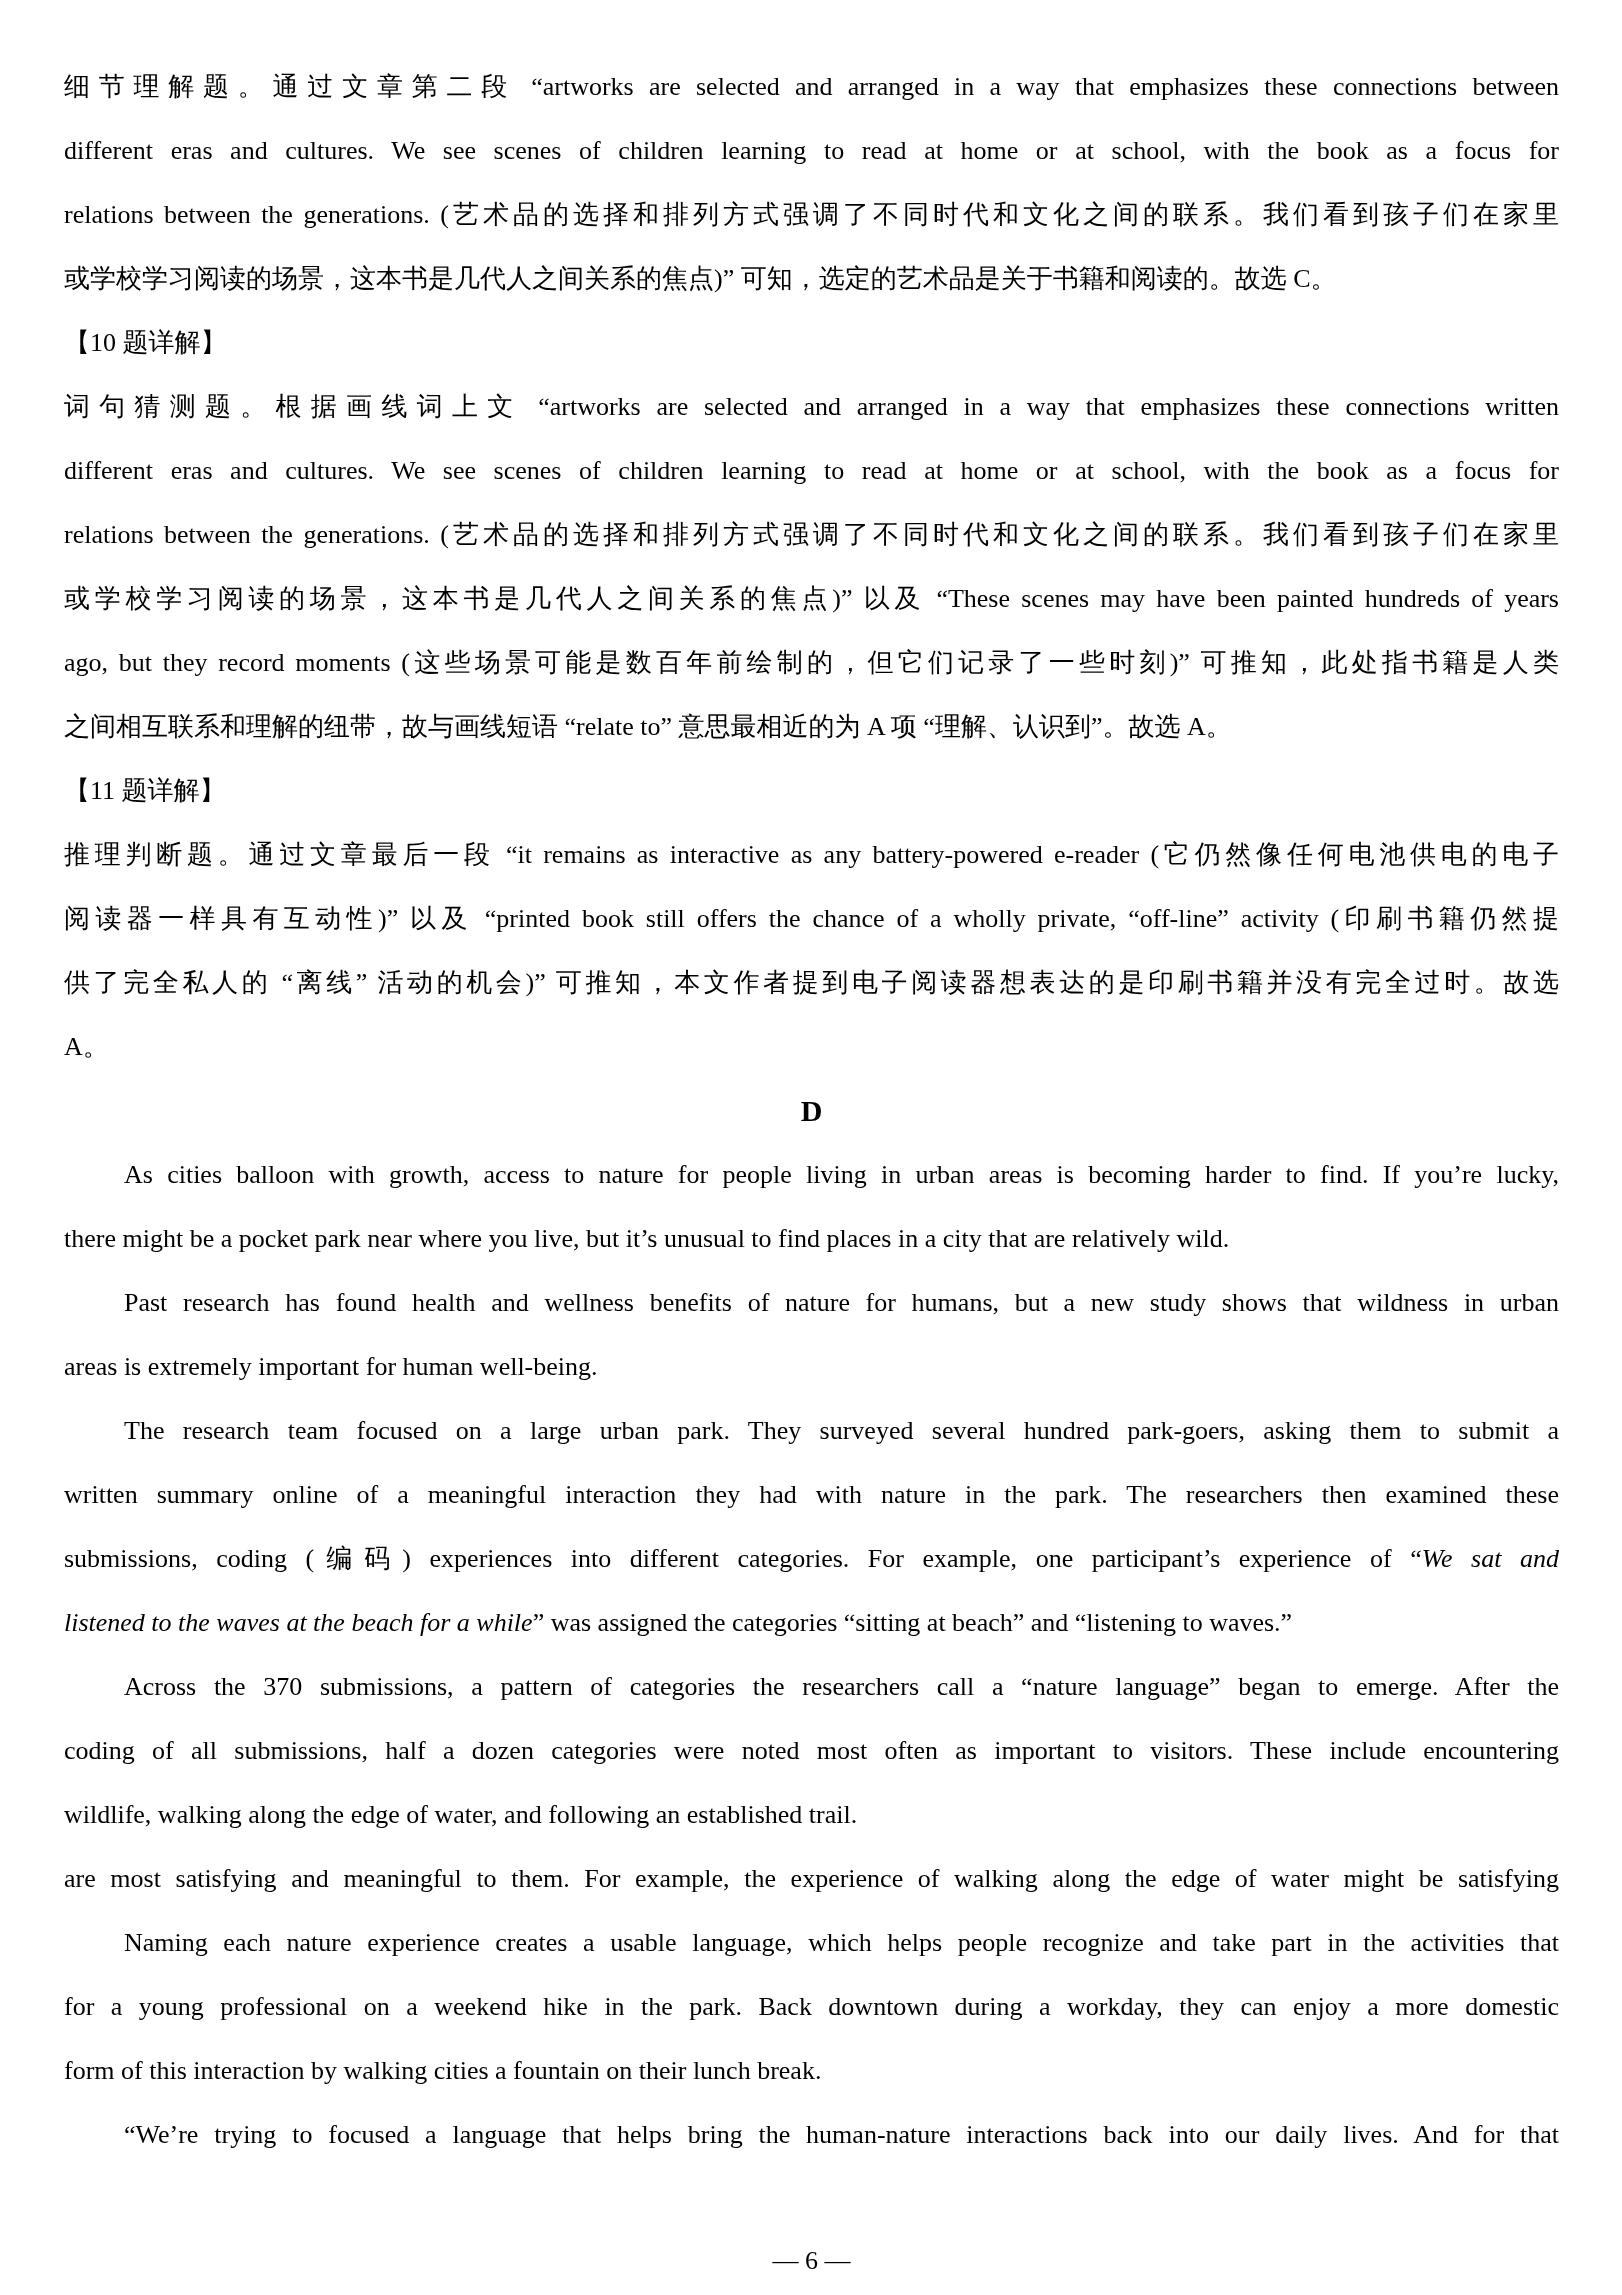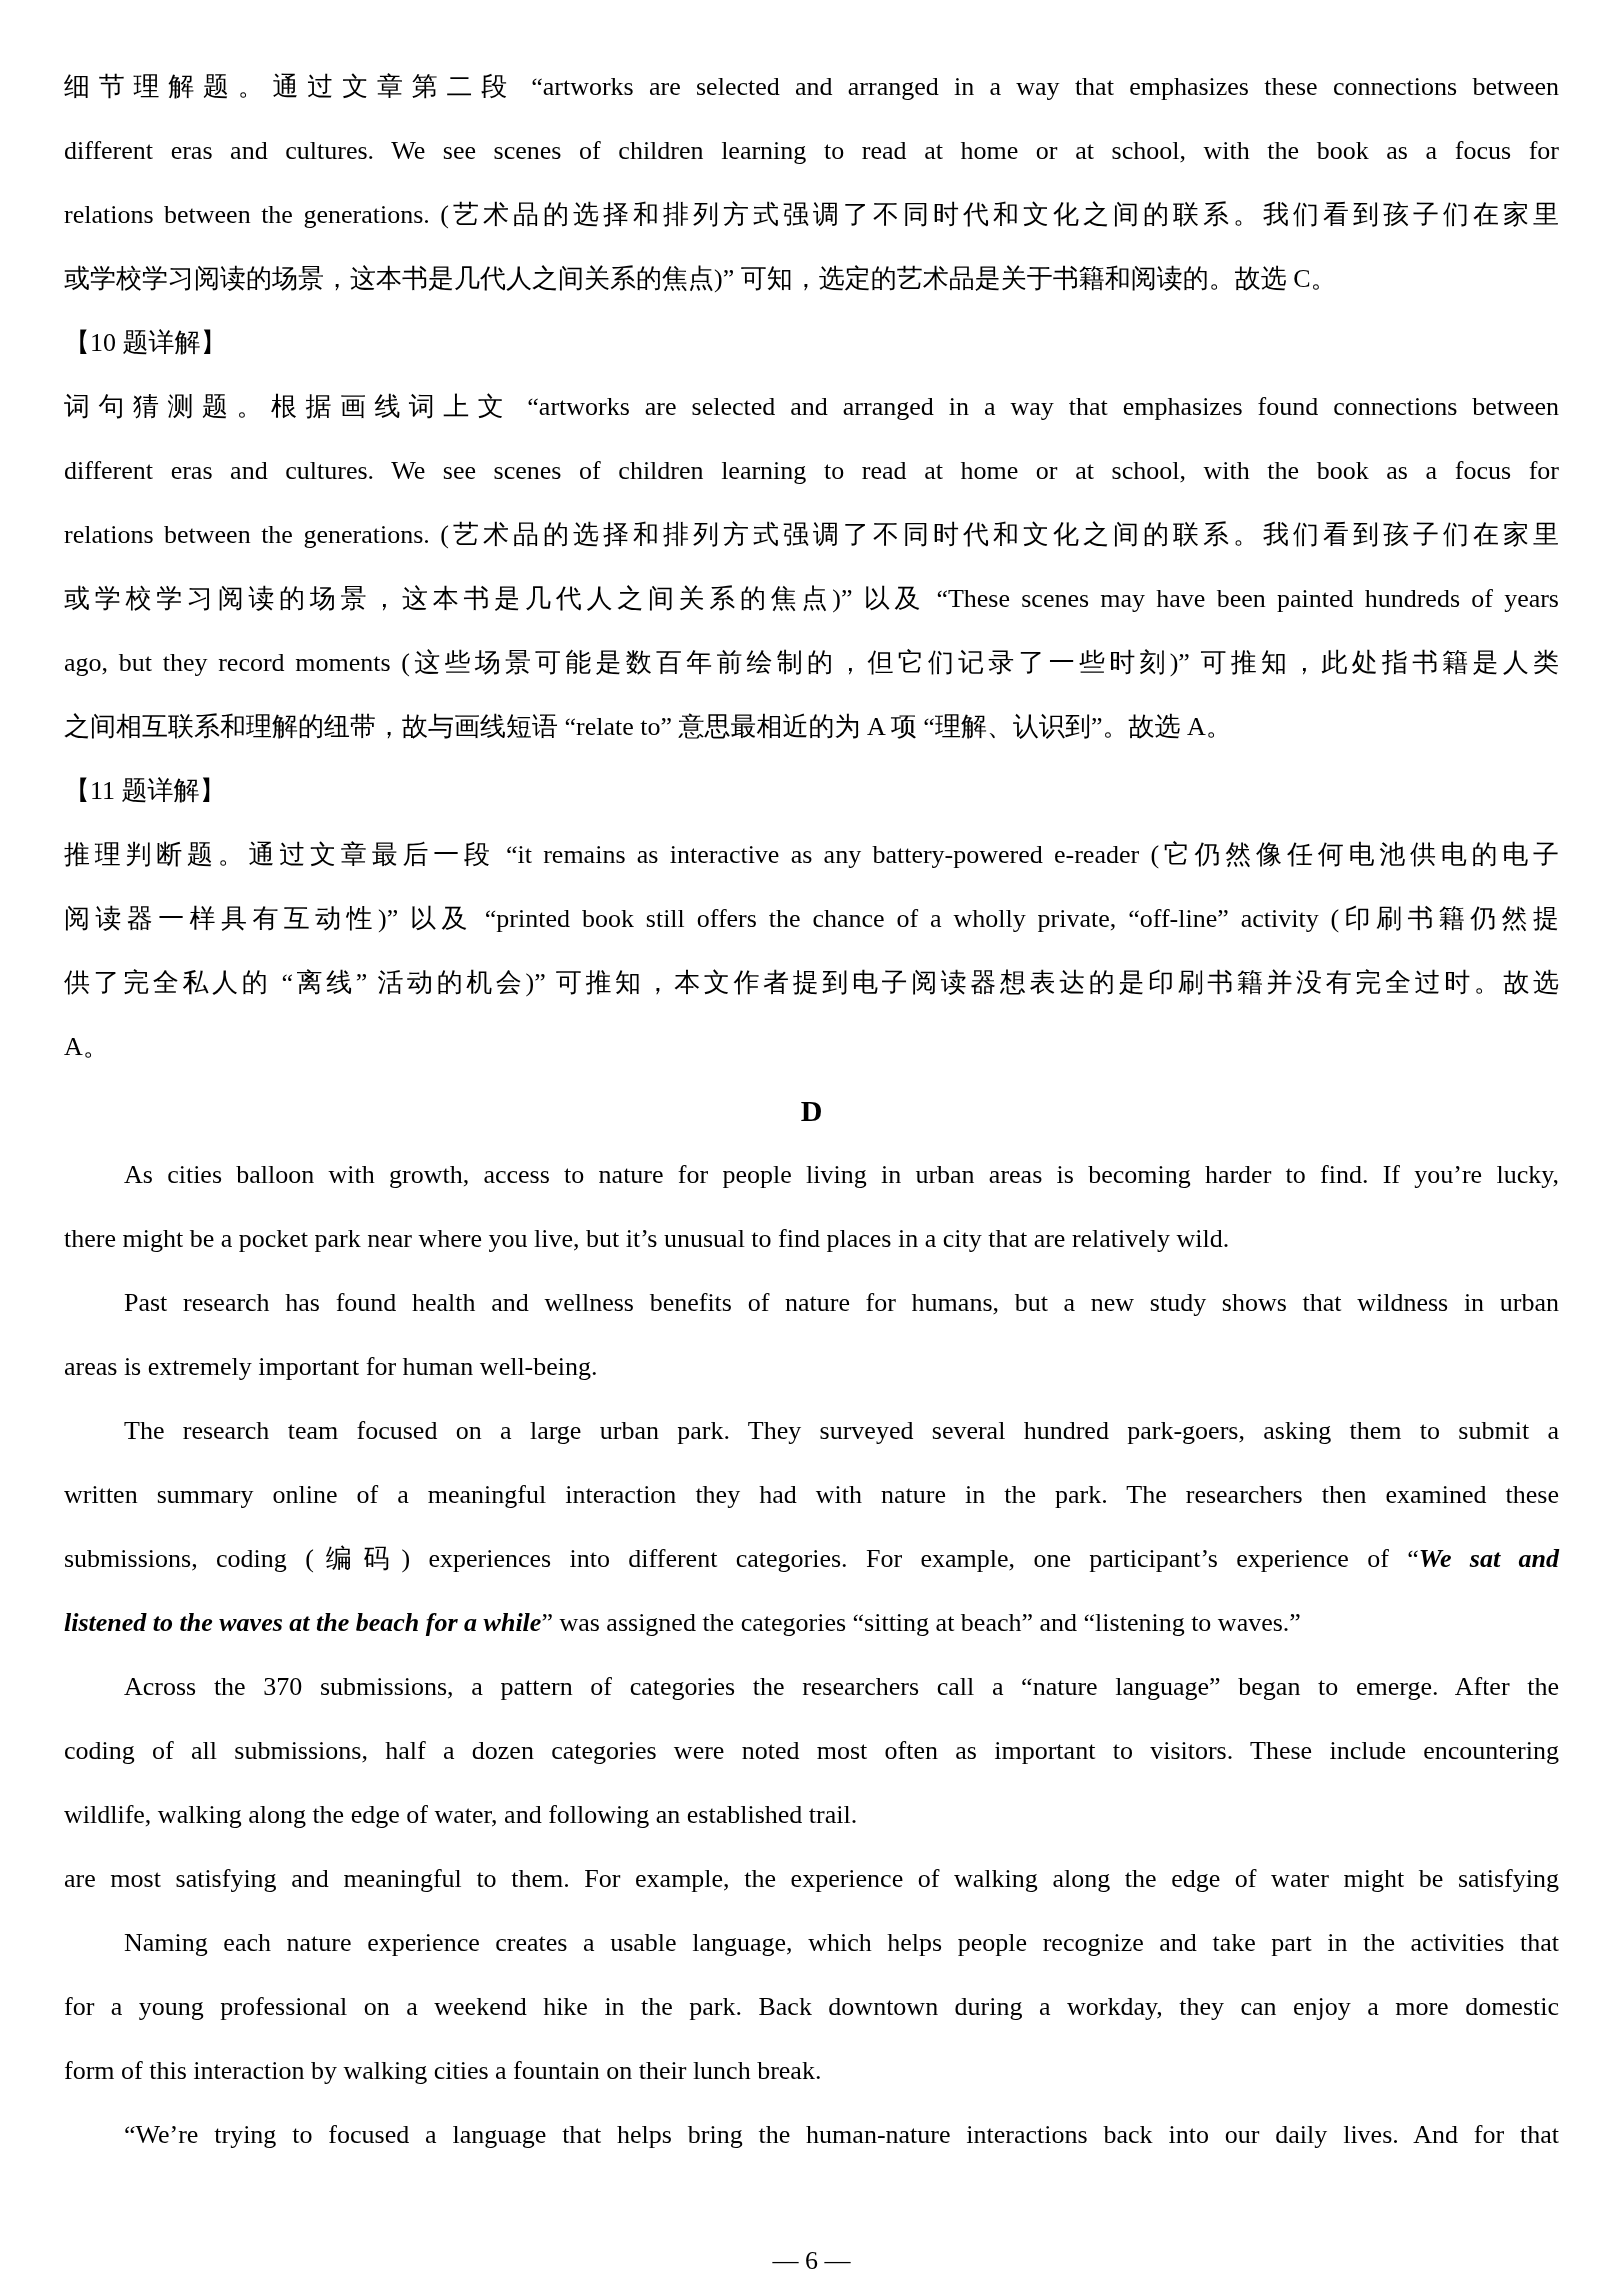"词句猜测题。根据画线词上文 “artworks are selected and" div.line { text: found connections between -> these connections written }
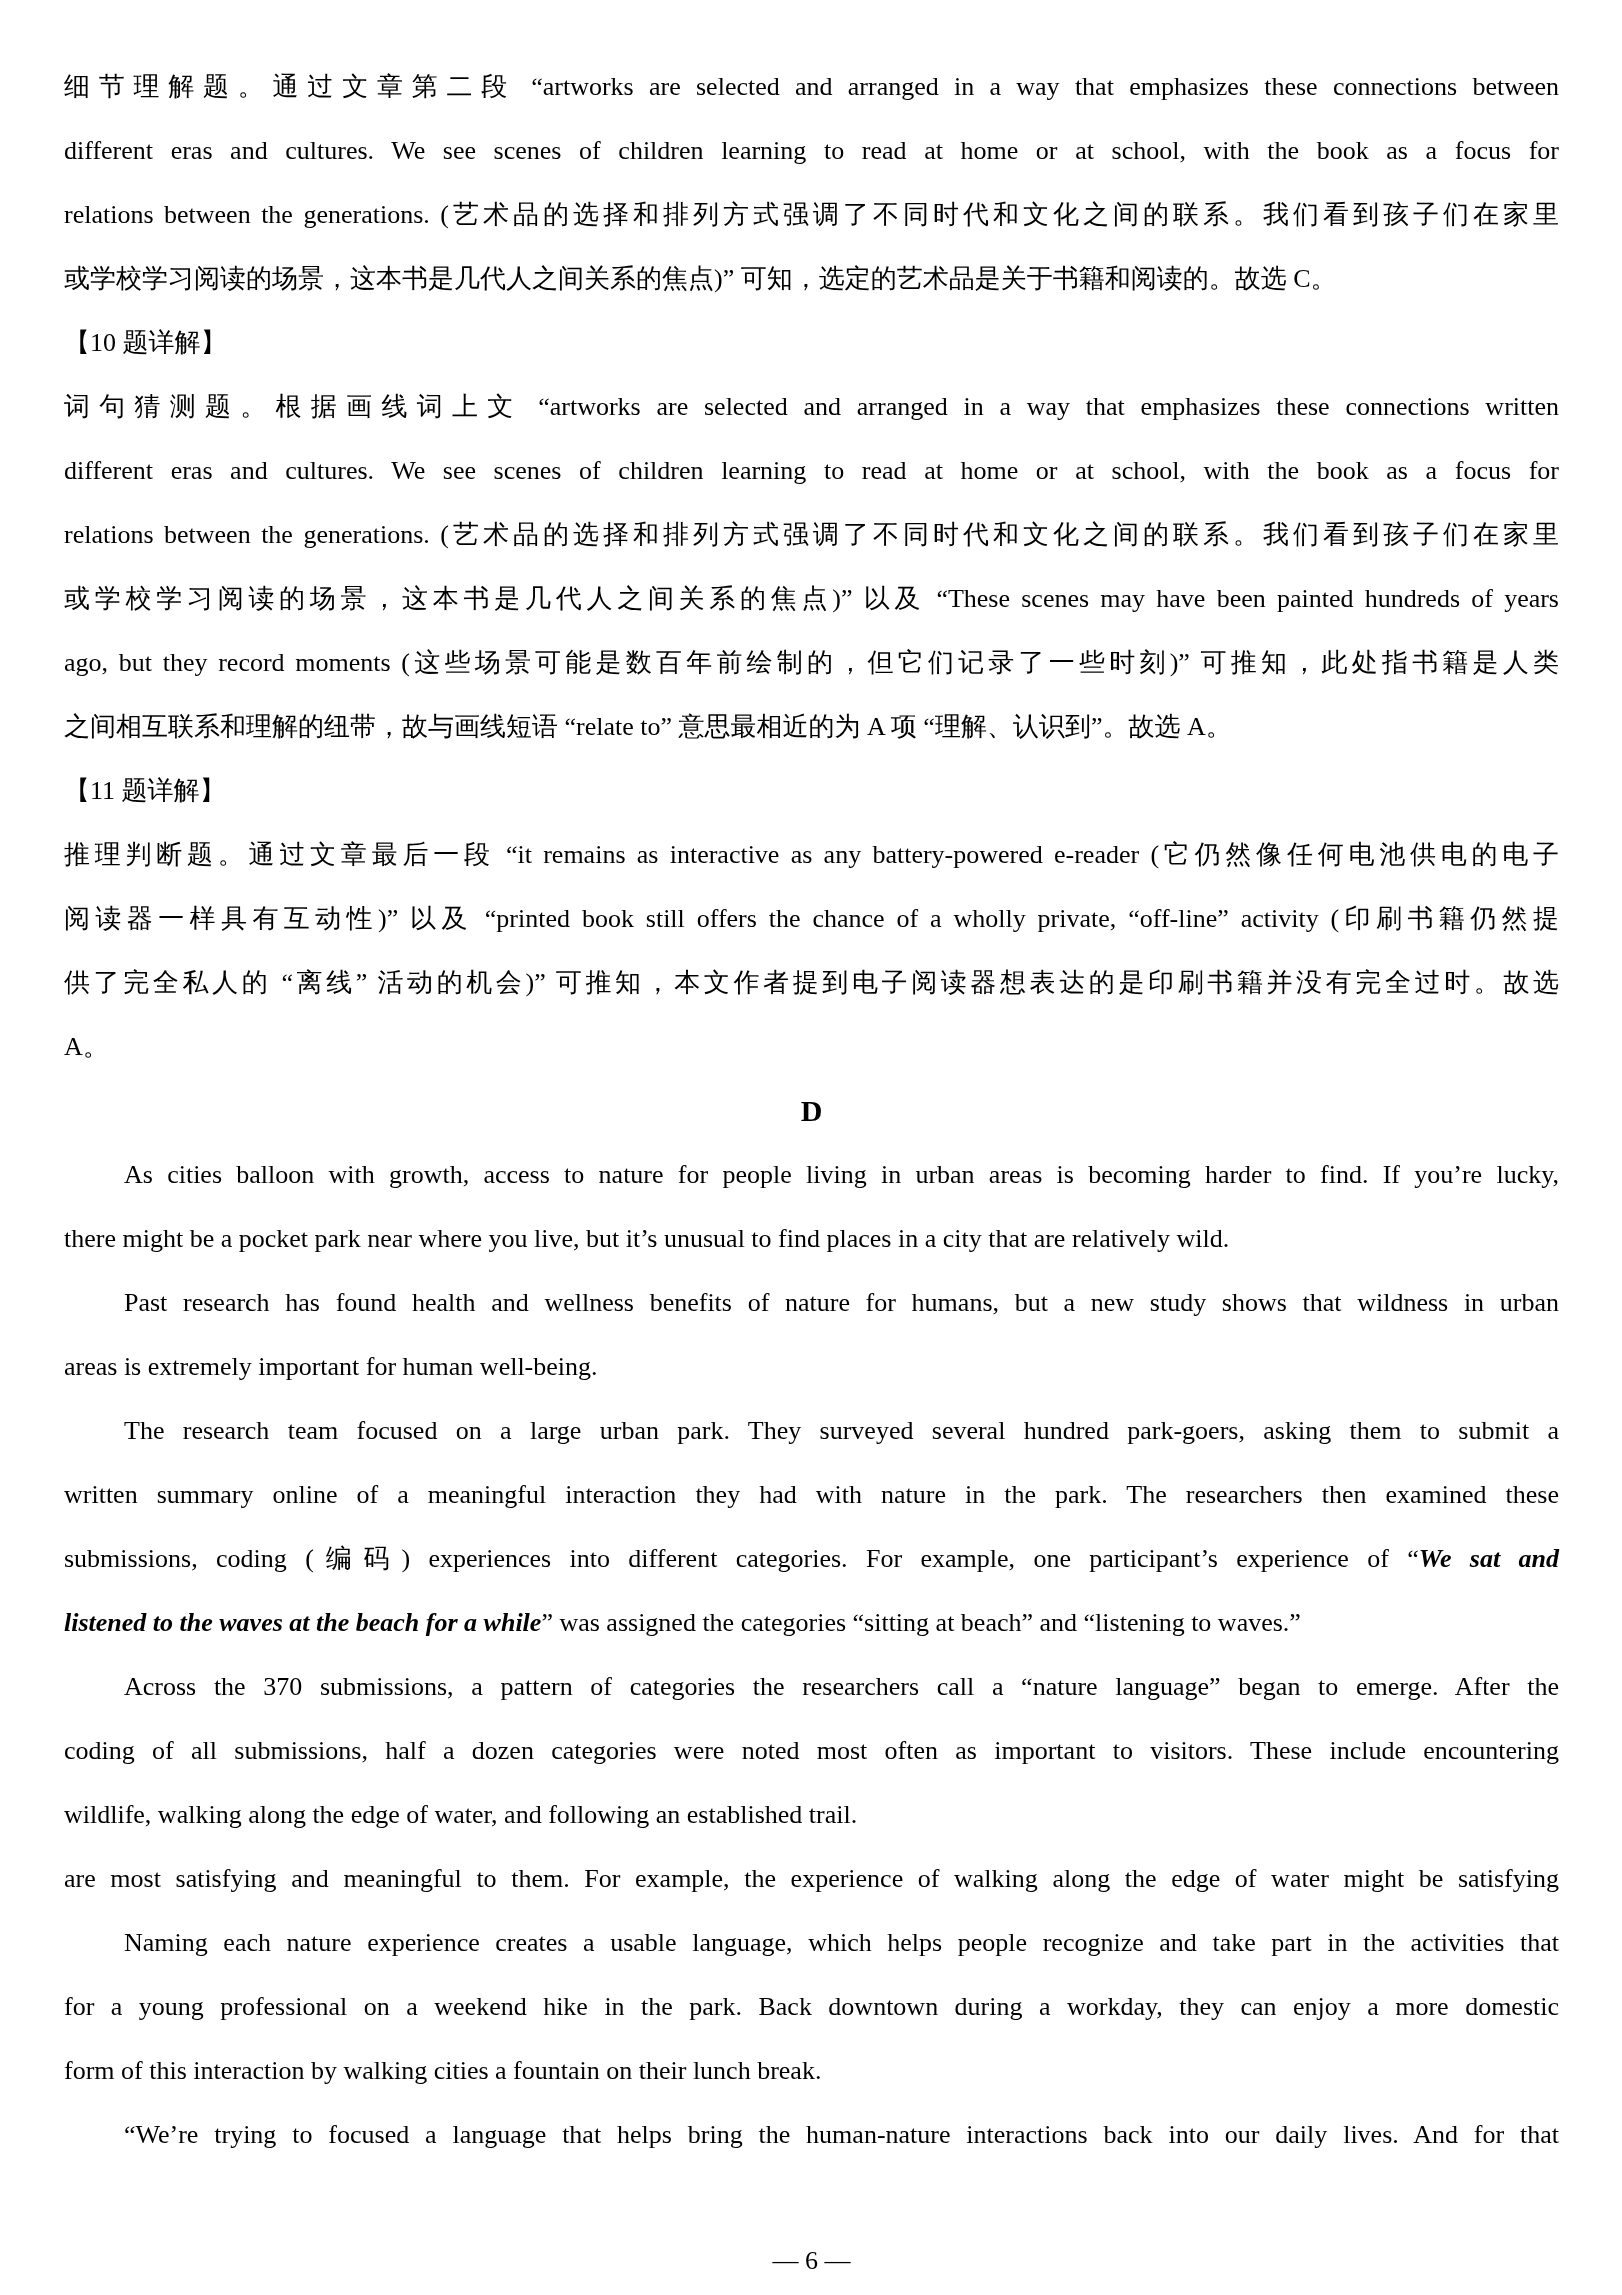"We sat and" .it { font-weight: bold -> none }
